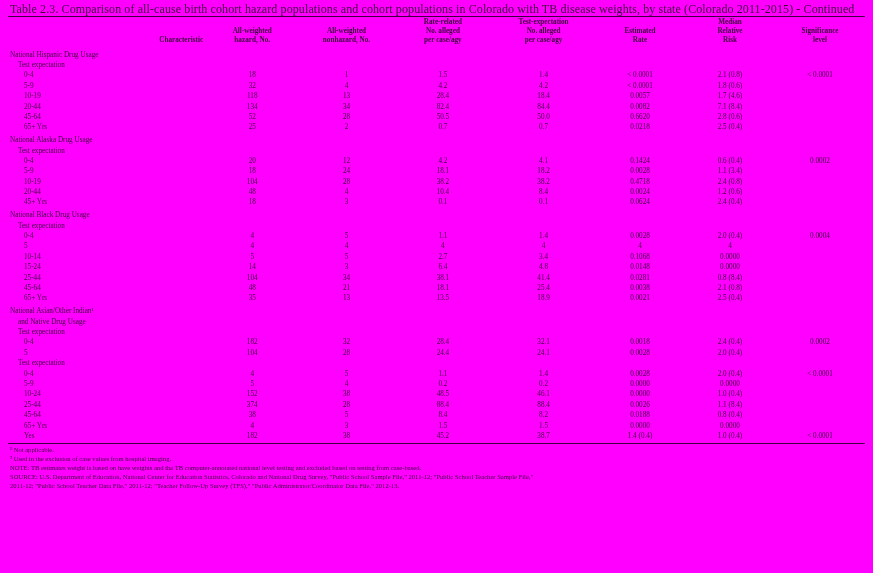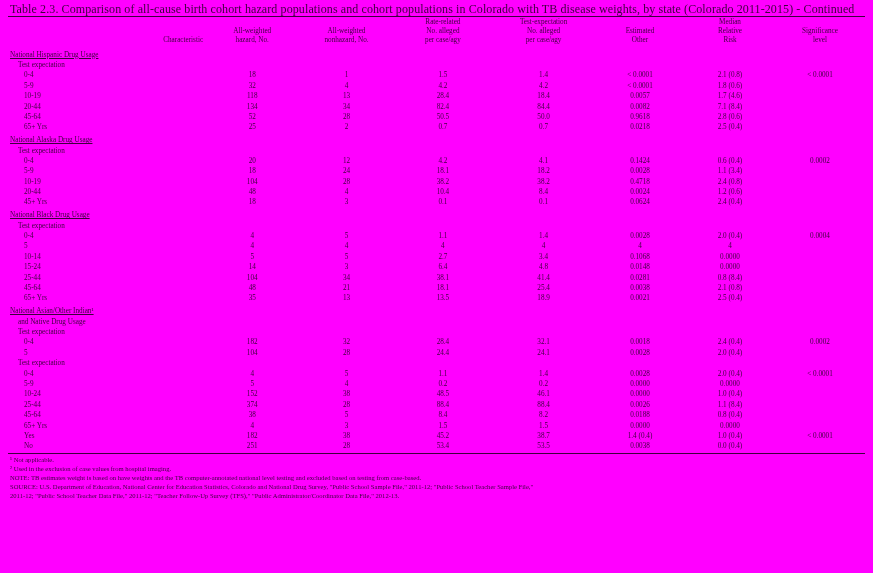"Rate-related" table.main th { font-weight: normal -> bold }
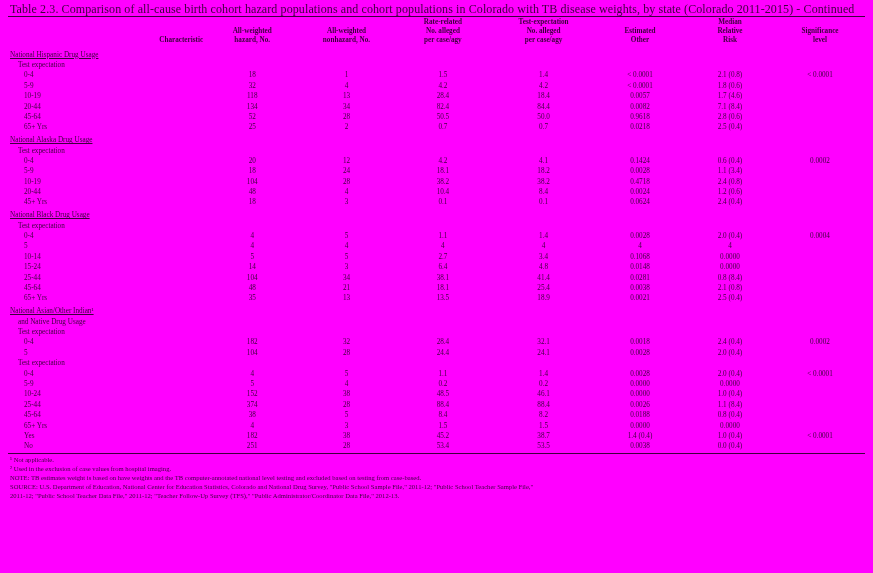"Other" span { text: Other -> Rate }
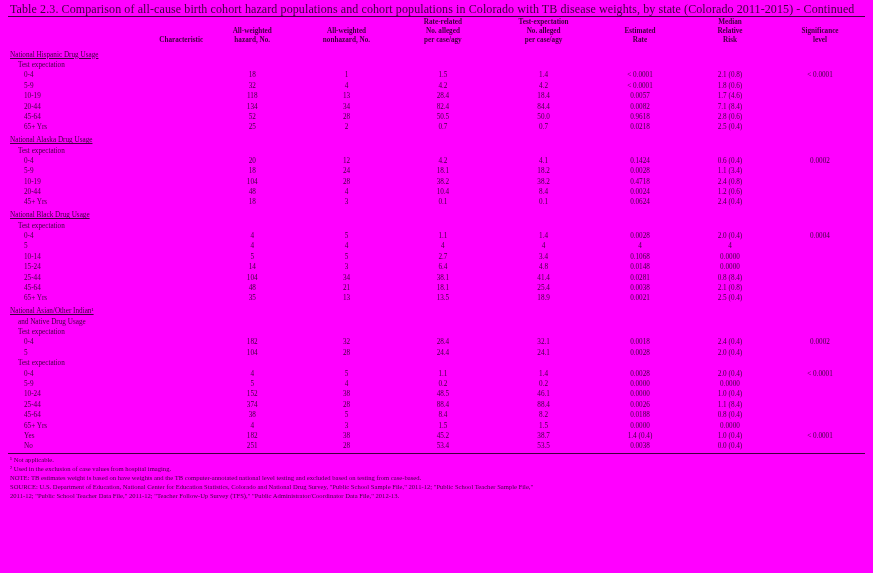"National Hispanic Drug Usage" tr.section td { text-decoration: underline -> none }
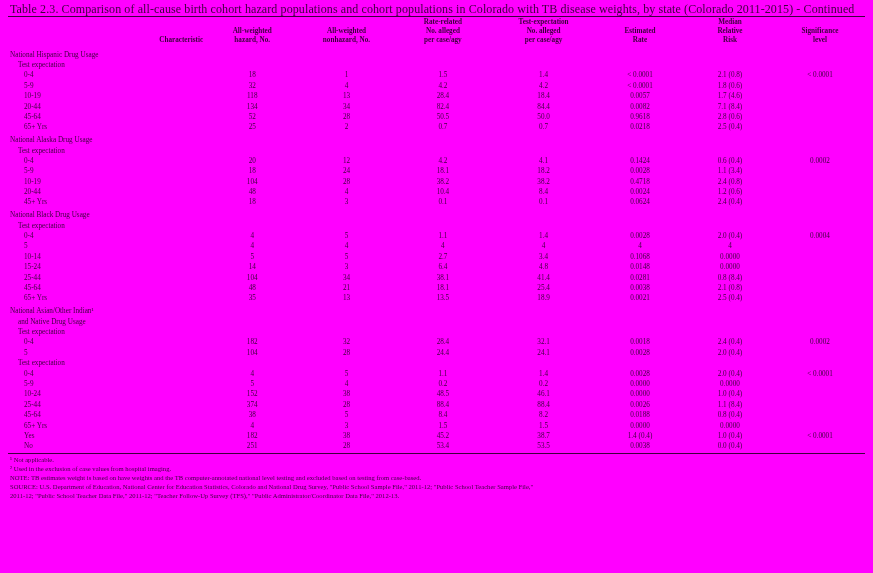"0.9618" td { text: 0.9618 -> 0.6620 }
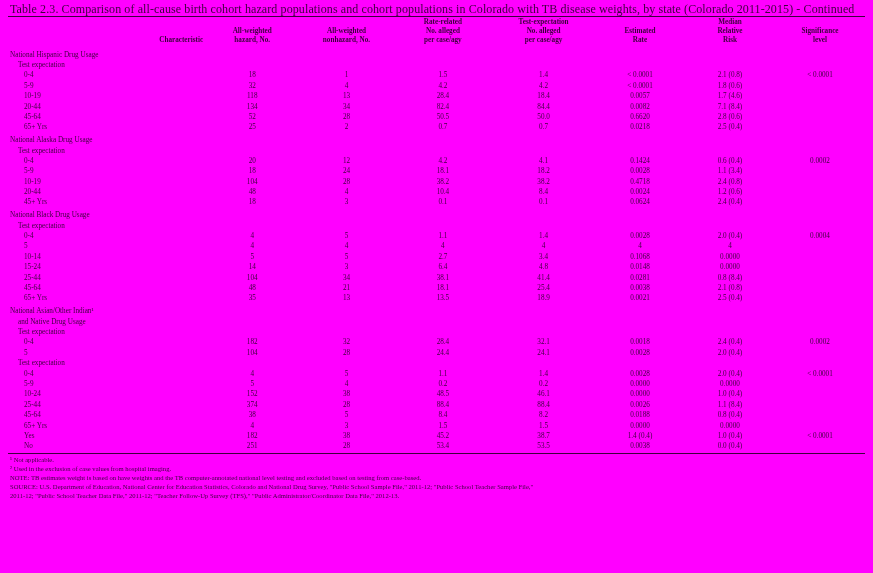"No" tr.item { html: <tr> <td>No</td> <td>251</td> <td>28</td> <td>53.4</td> <td>53.5</td> <td>0.0038</td> <td>0.0 (0.4)</td> <td></td> </tr> -> none }
